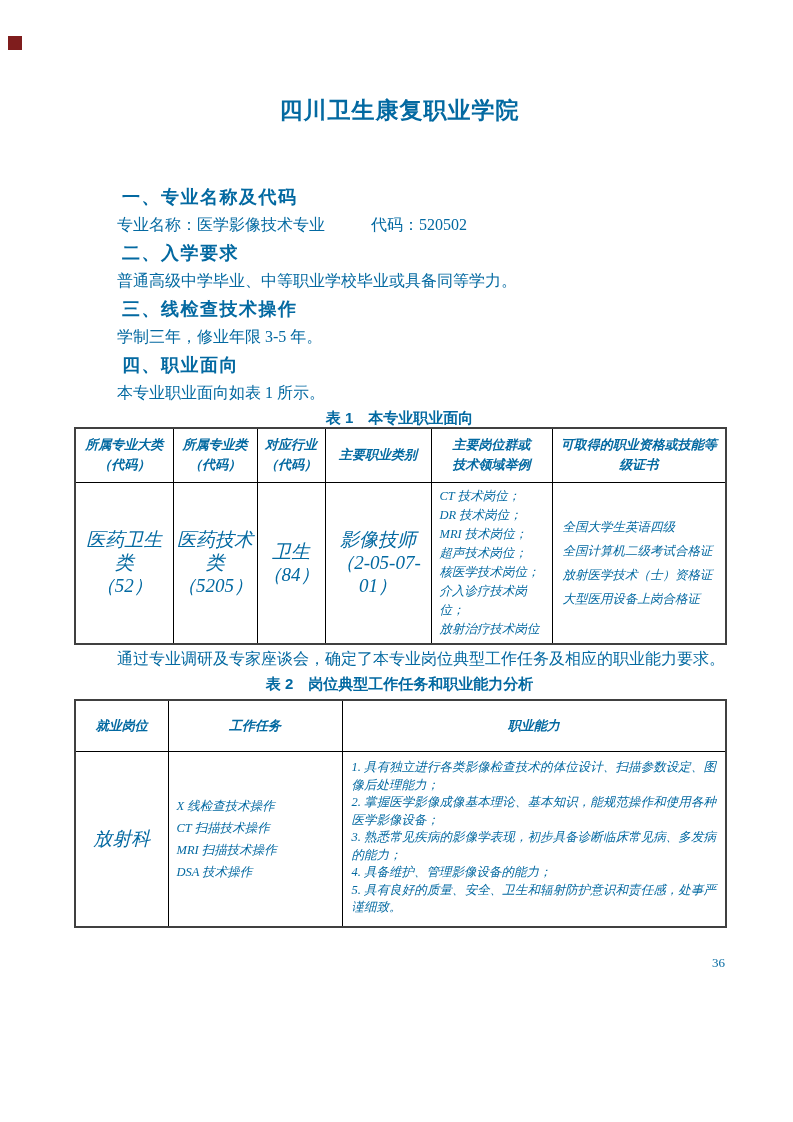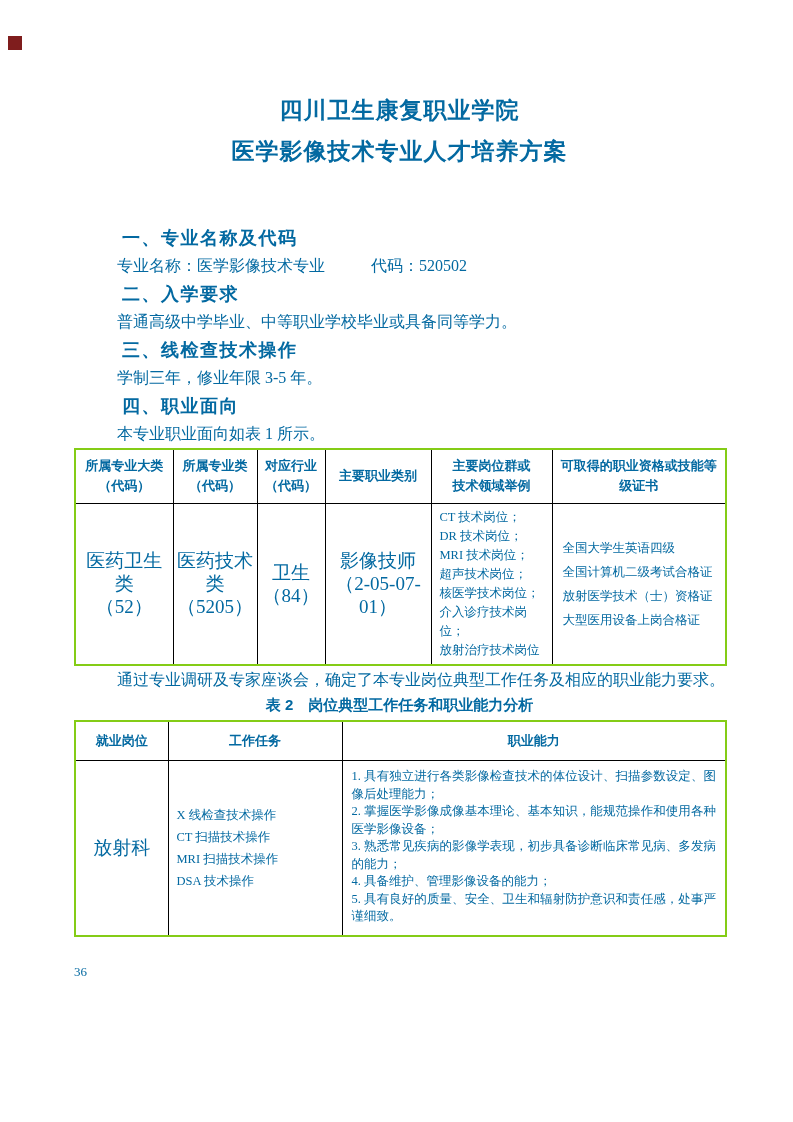"医学影像技术专业人才培养方案" div { html: <div>医学影像技术专业人才培养方案</div> -> none }
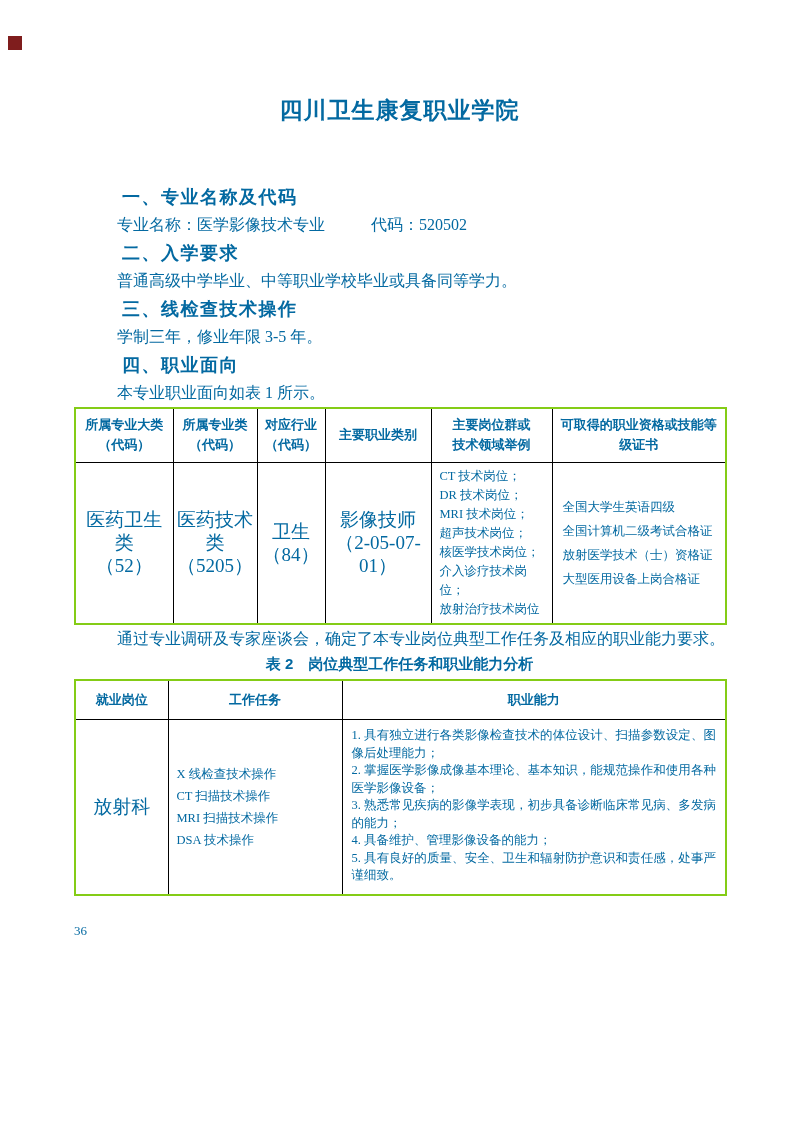"表 1 本专业职业面向" div.caption { html: none -> <div>表 1 本专业职业面向</div> }
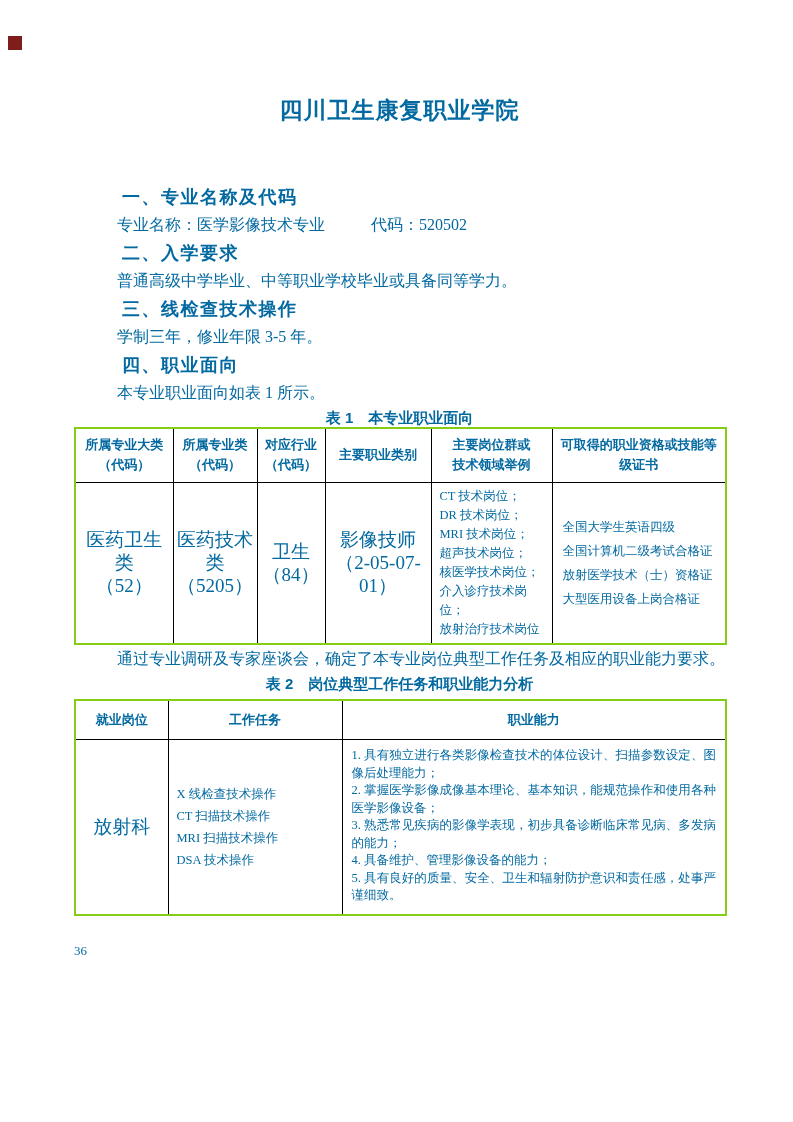"所属专业大类" table { border: 2px solid #84cc16 -> 2px solid #404040; font-style: none -> italic }
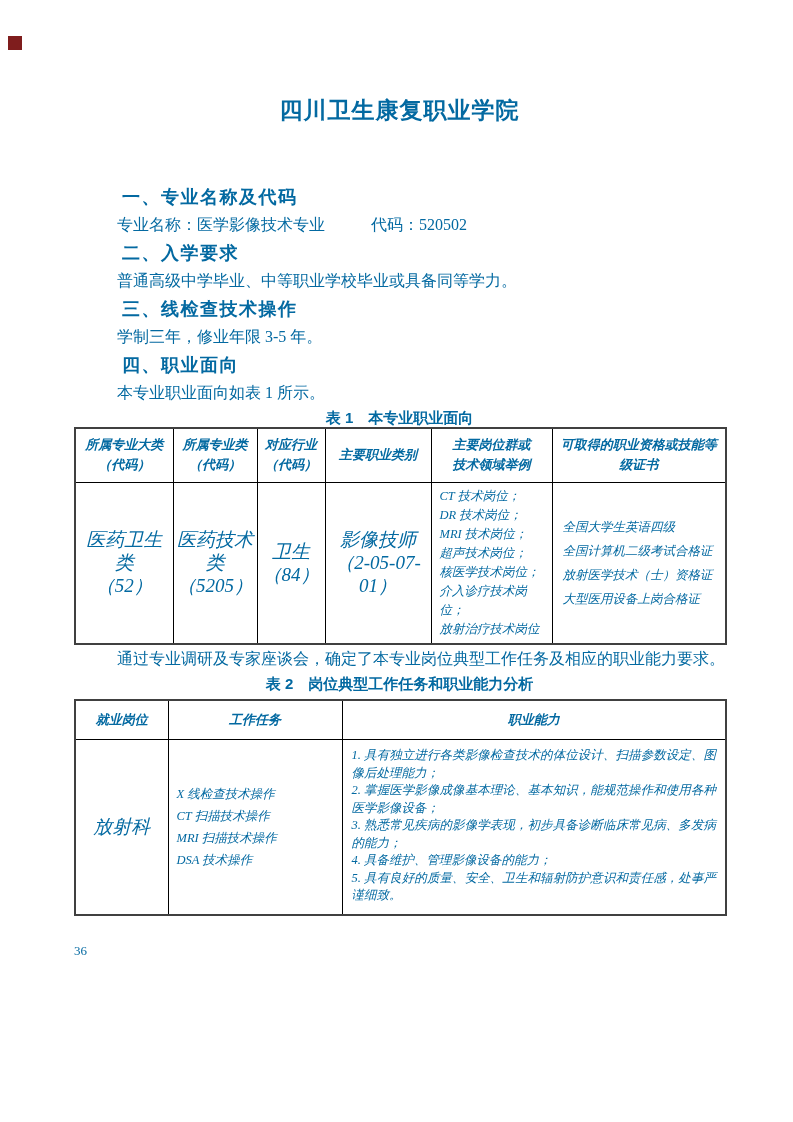"就业岗位" tr.t2-head { height: 40px -> 52px }
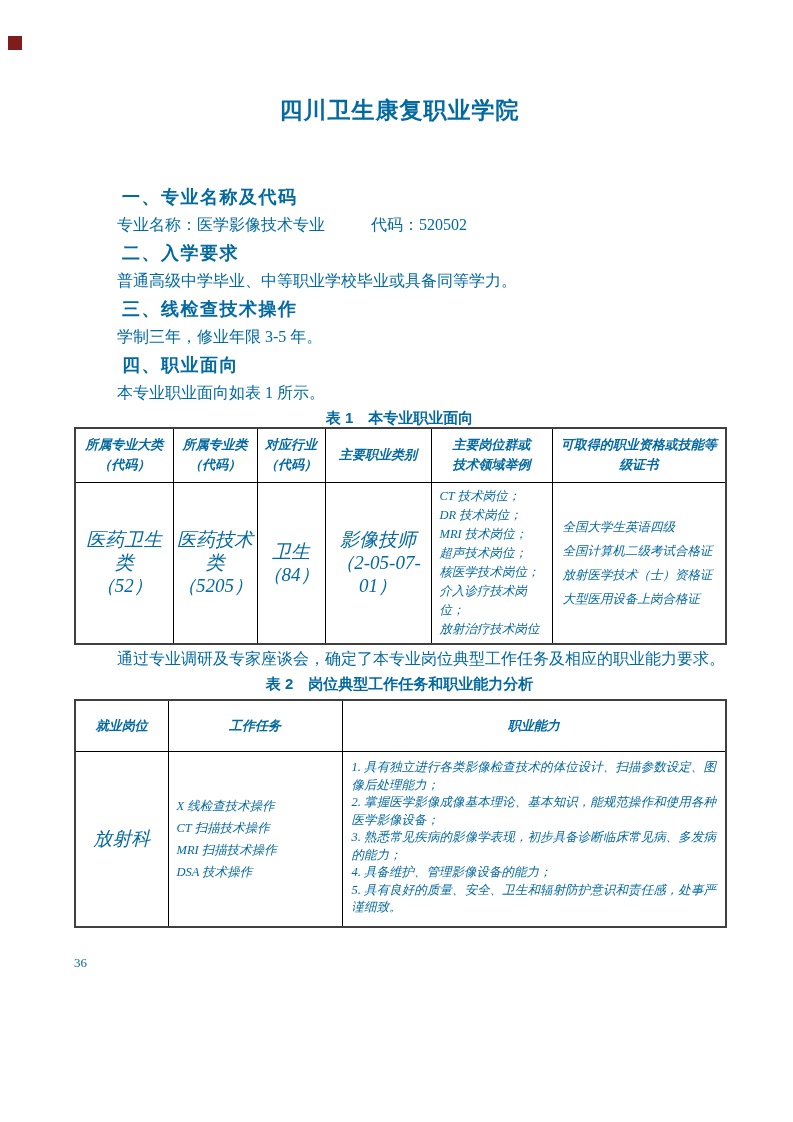"36" .page-number { text-align: left -> right }
